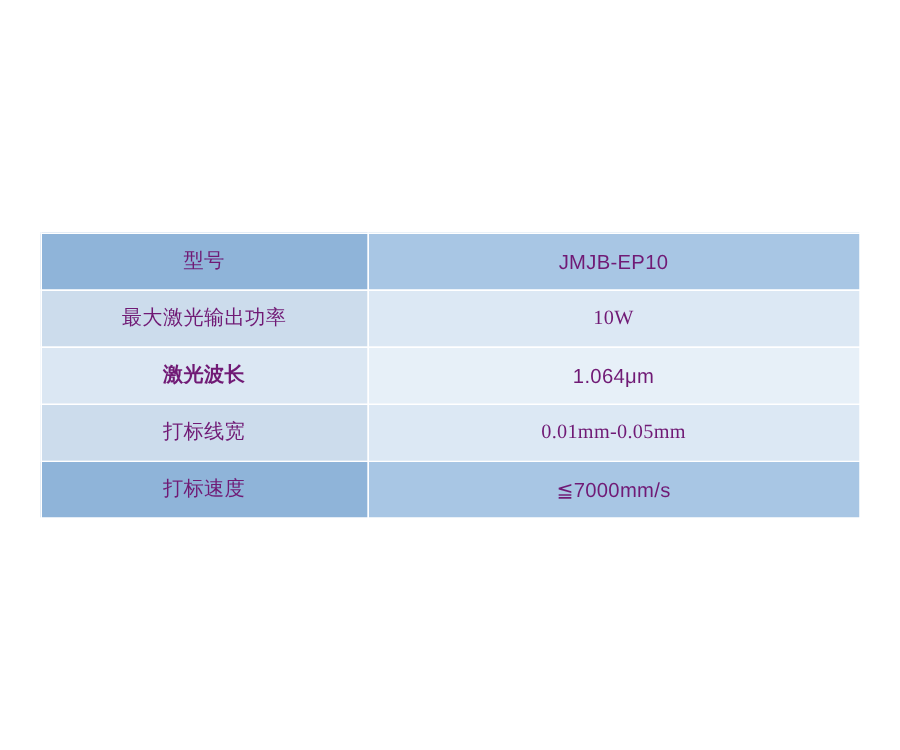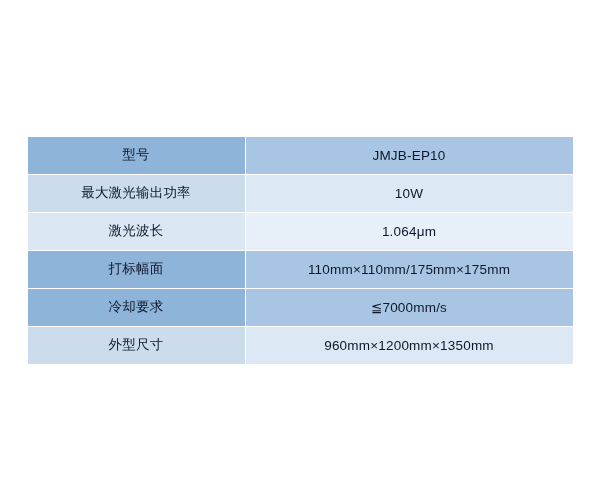"型号" .spec-table td { color: #0f172a -> #701a75 }
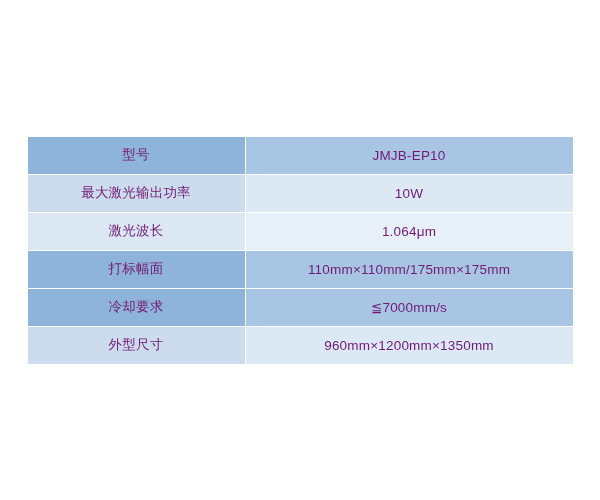"10W" .tone-light .col-value { font-family: none -> Liberation Serif, serif }
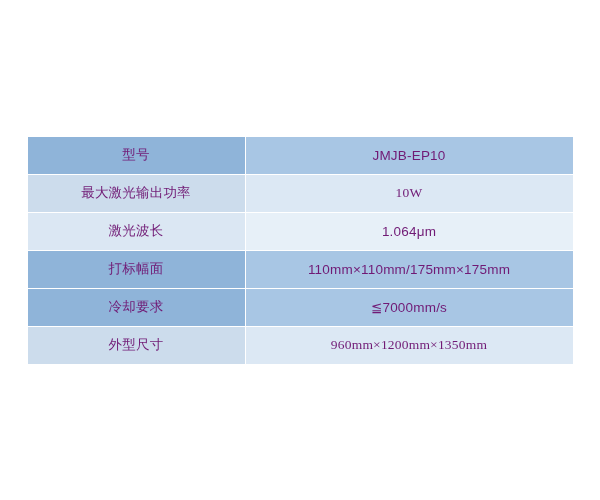"激光波长" .tone-pale .col-label { font-weight: none -> bold }
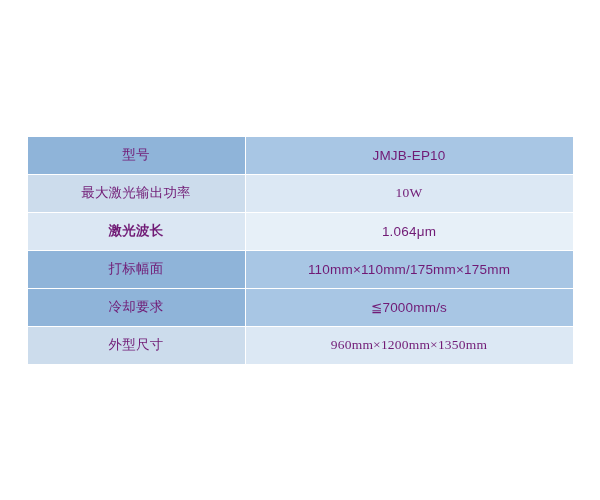"打标幅面" tr.tone-dark { html: <tr> <td>打标幅面</td> <td>110mm×110mm/175mm×175mm</td> </tr> -> none }
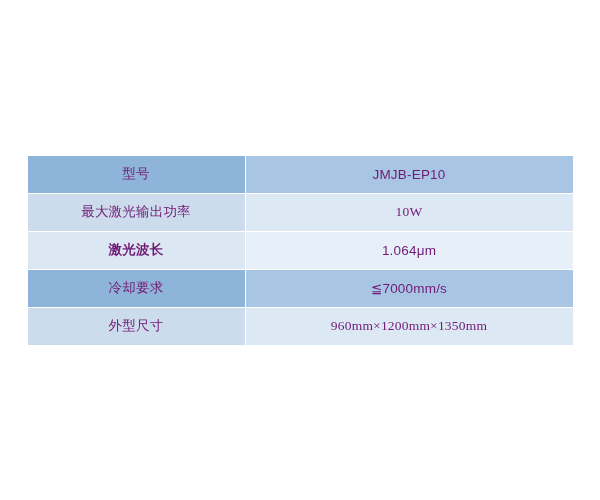"打标线宽" tr.tone-light { html: none -> <tr> <td>打标线宽</td> <td>0.01mm-0.05mm</td> </tr> }
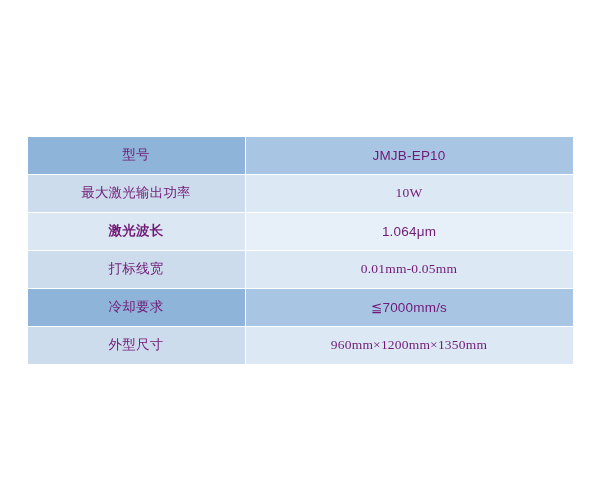"冷却要求" td.col-label { text: 冷却要求 -> 打标速度 }
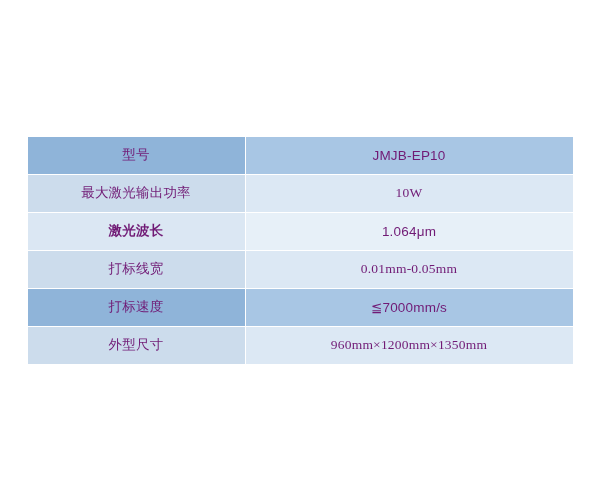"外型尺寸" tr.tone-light { html: <tr> <td>外型尺寸</td> <td>960mm×1200mm×1350mm</td> </tr> -> none }
